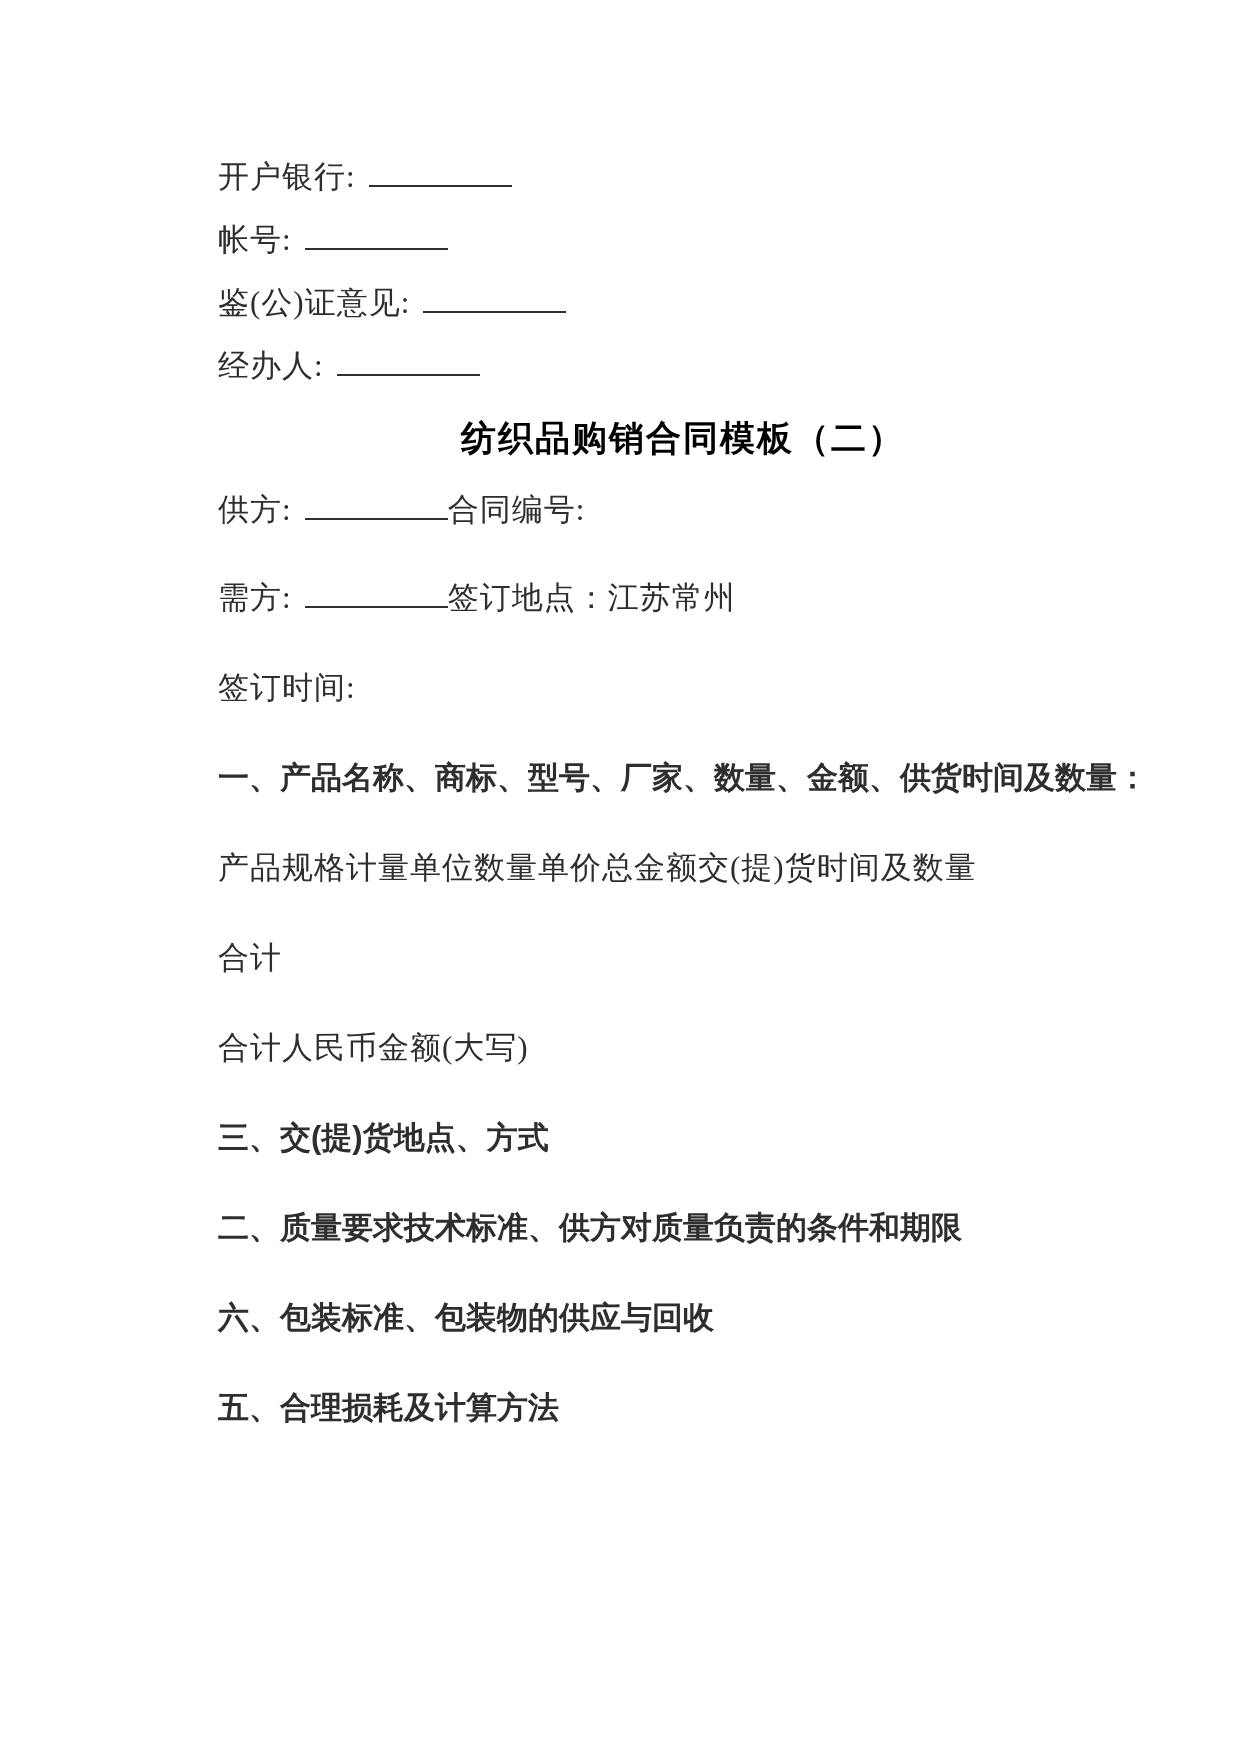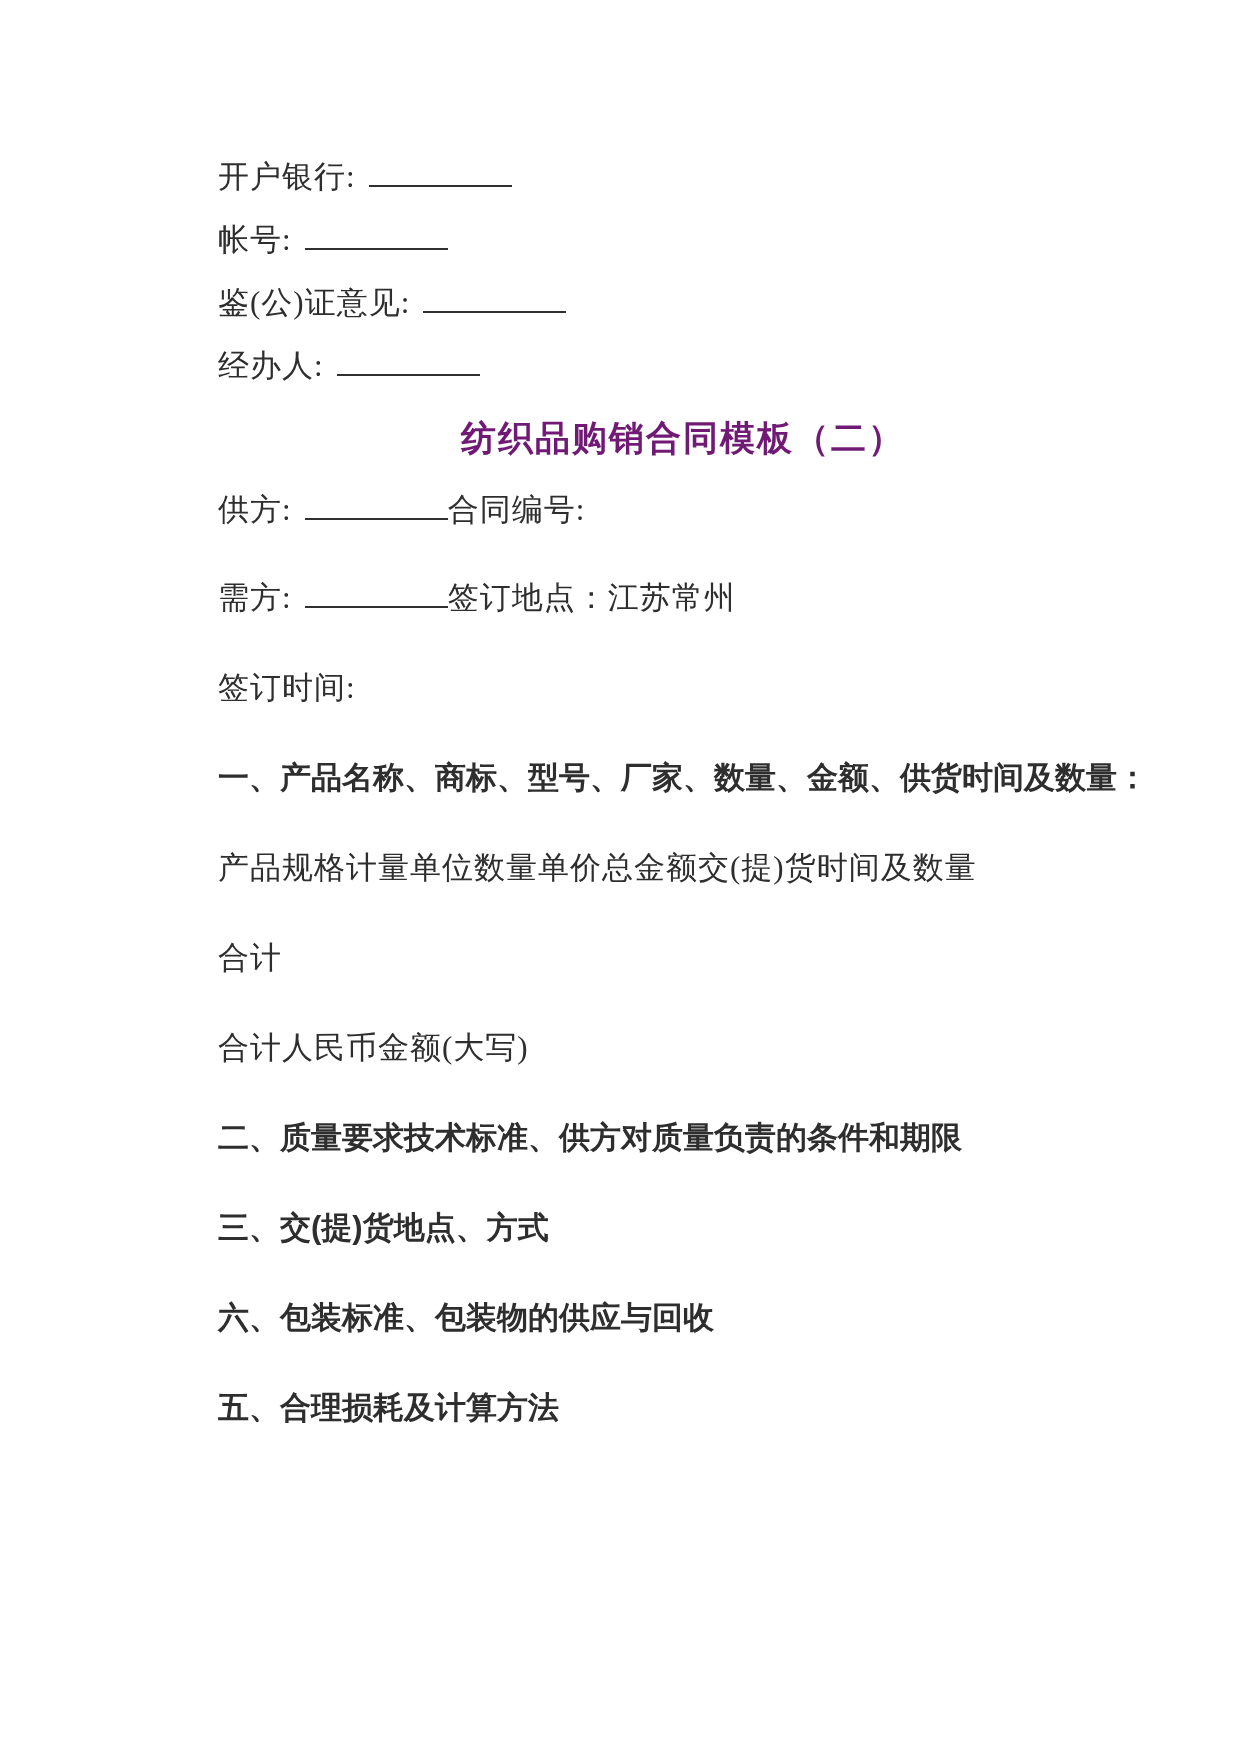"纺织品购销合同模板（二）" h1.doc-title { color: #701a75 -> #000000 }
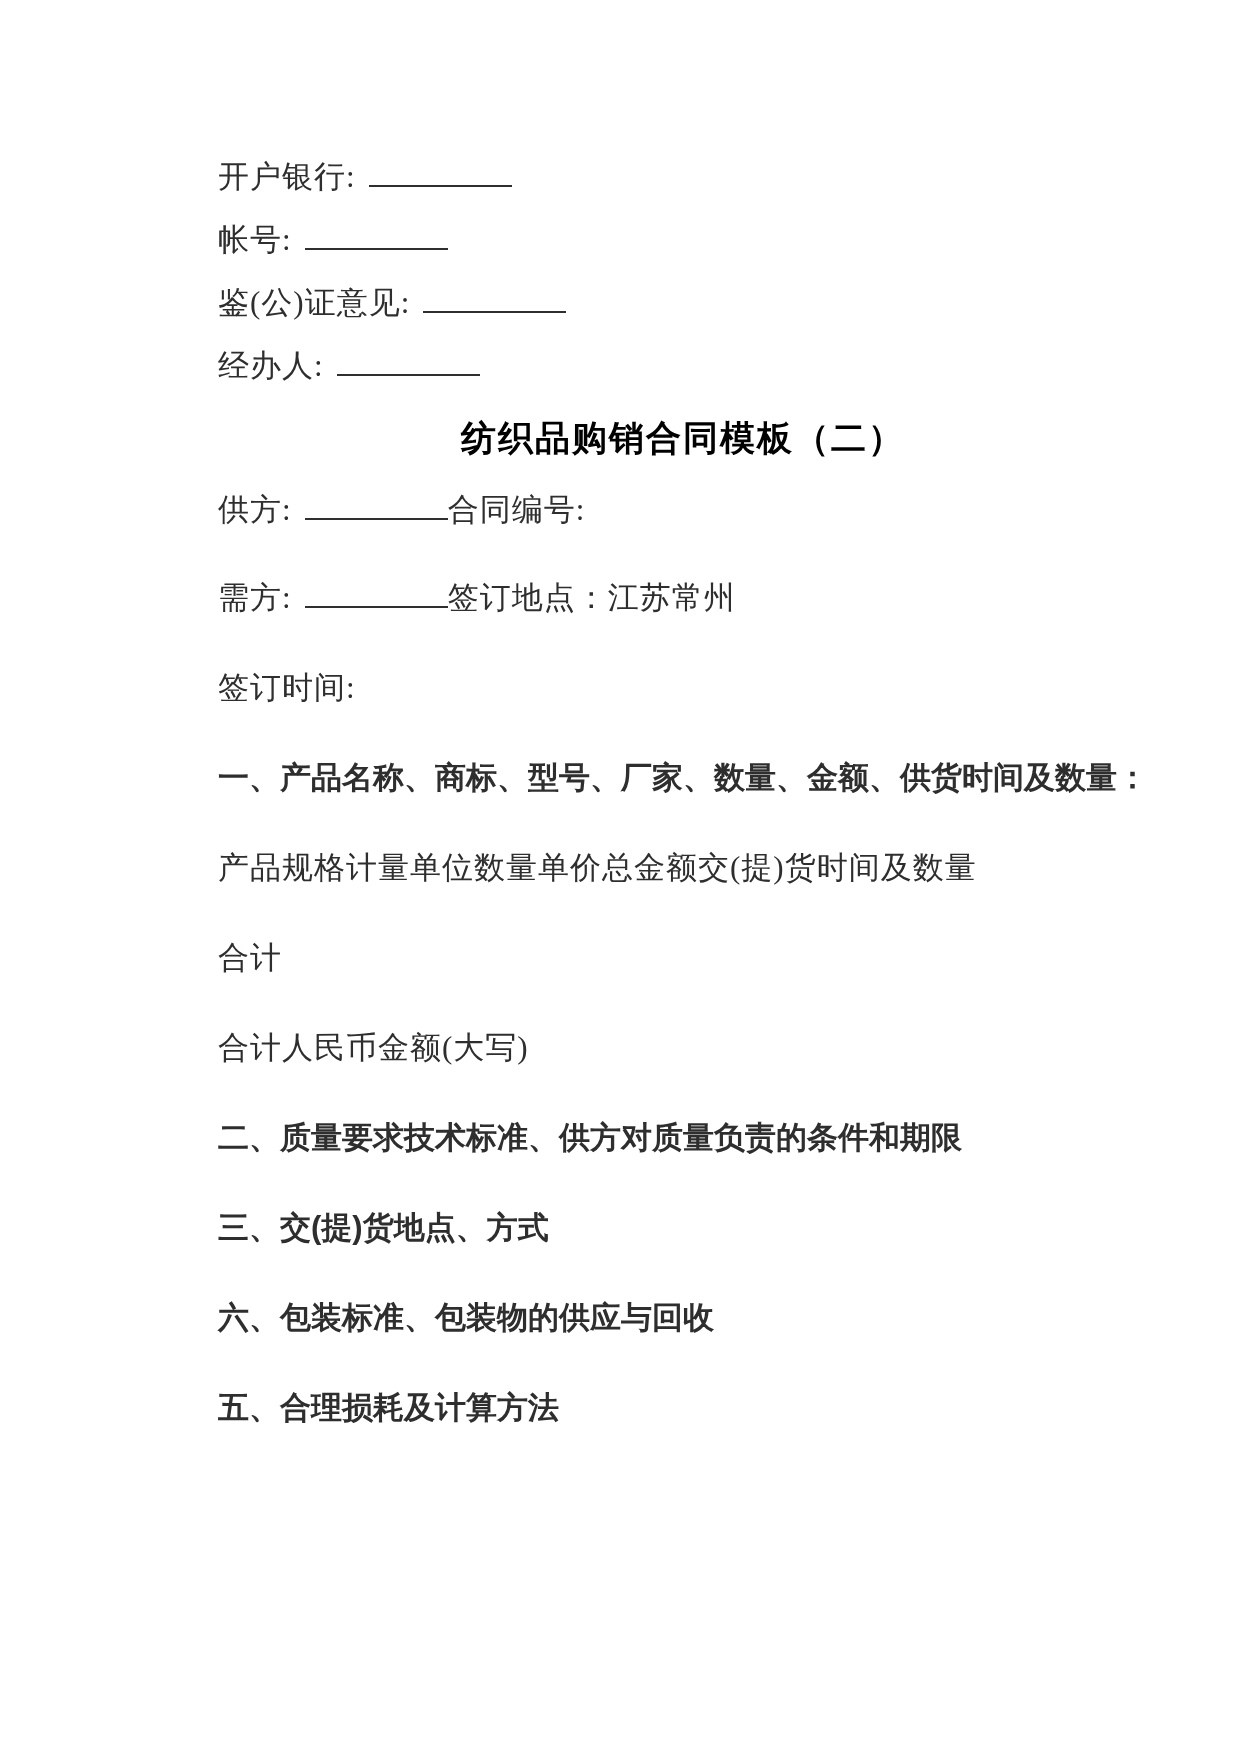"二、质量要求技术标准、供方对质量负责的条件和期限" p.row { order: before "三、交(提)货地点、方式" -> after "三、交(提)货地点、方式" }
